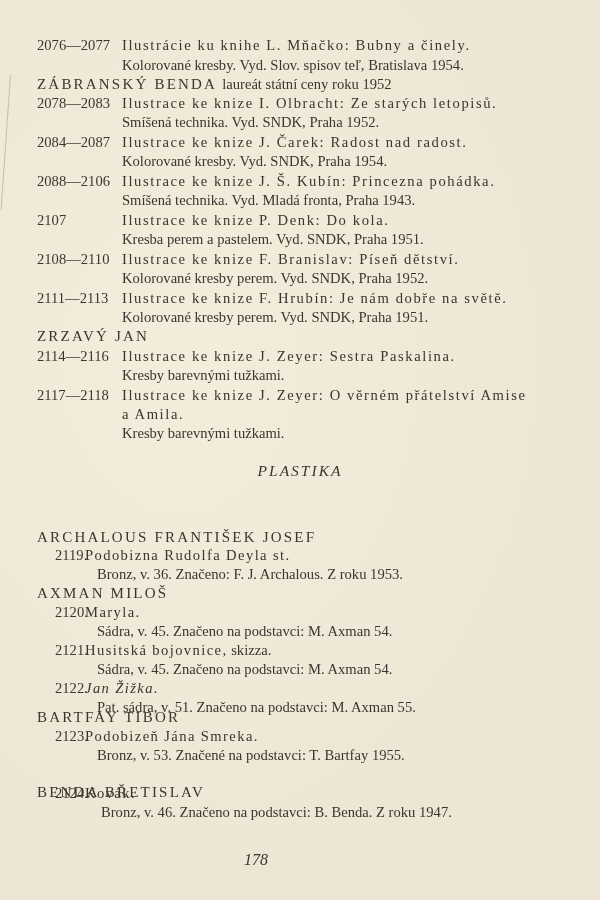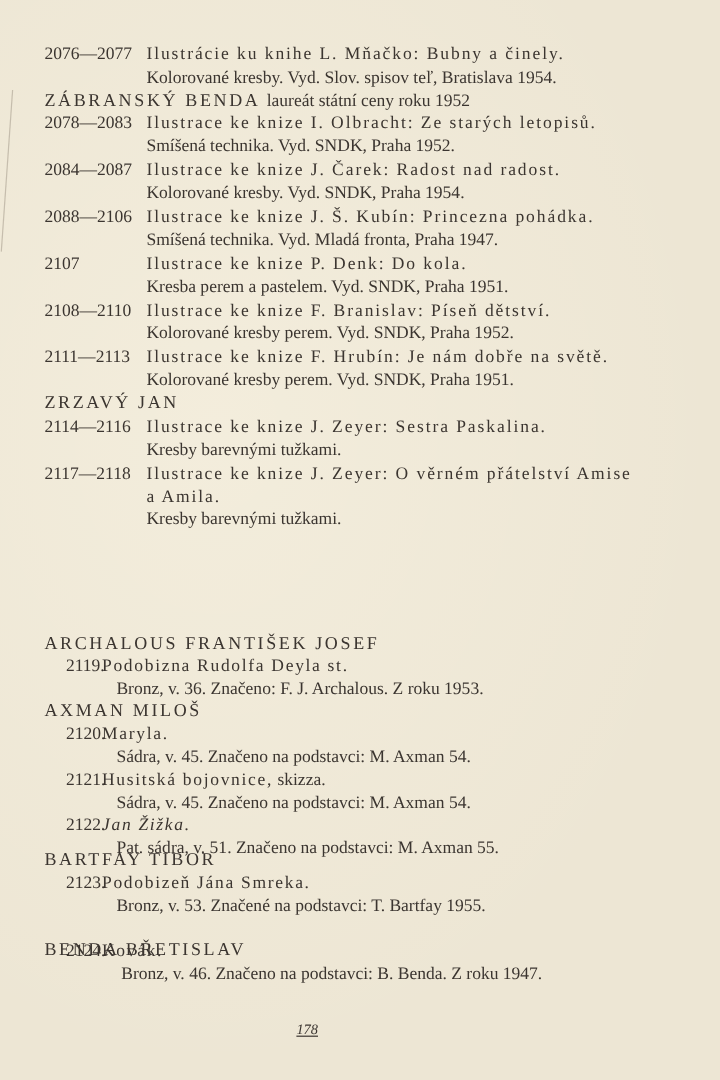"Smíšená technika. Vyd. Mladá fronta," span.desc { text: 1947 -> 1943 }
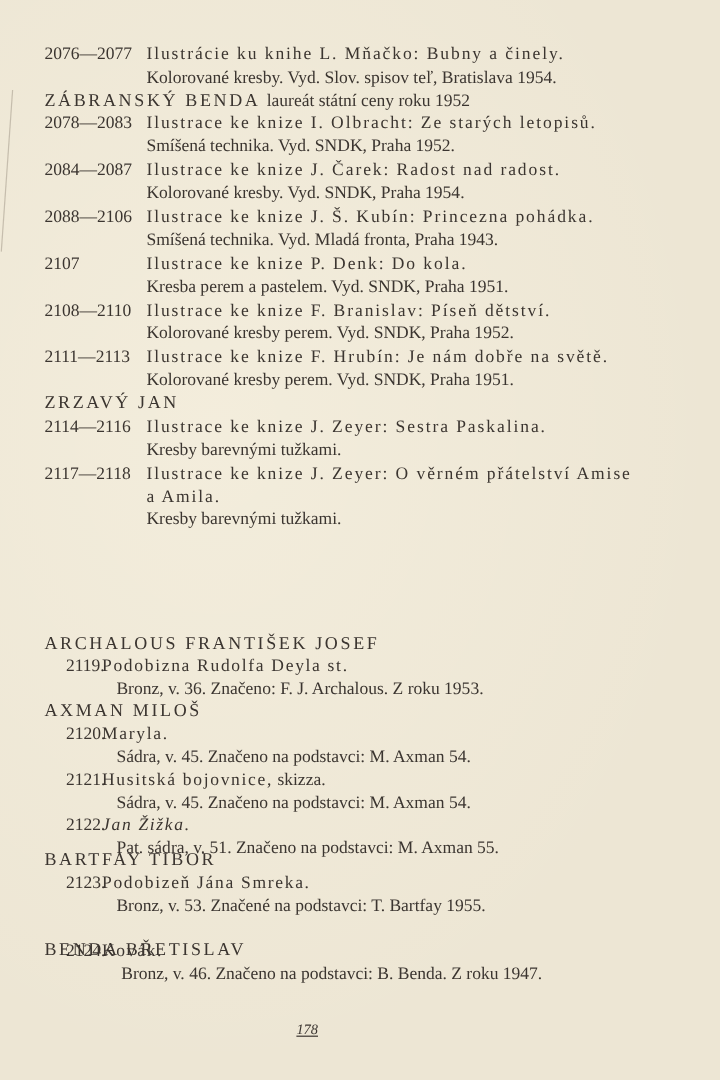"PLASTIKA" div.section-heading { html: none -> <div>PLASTIKA</div> }
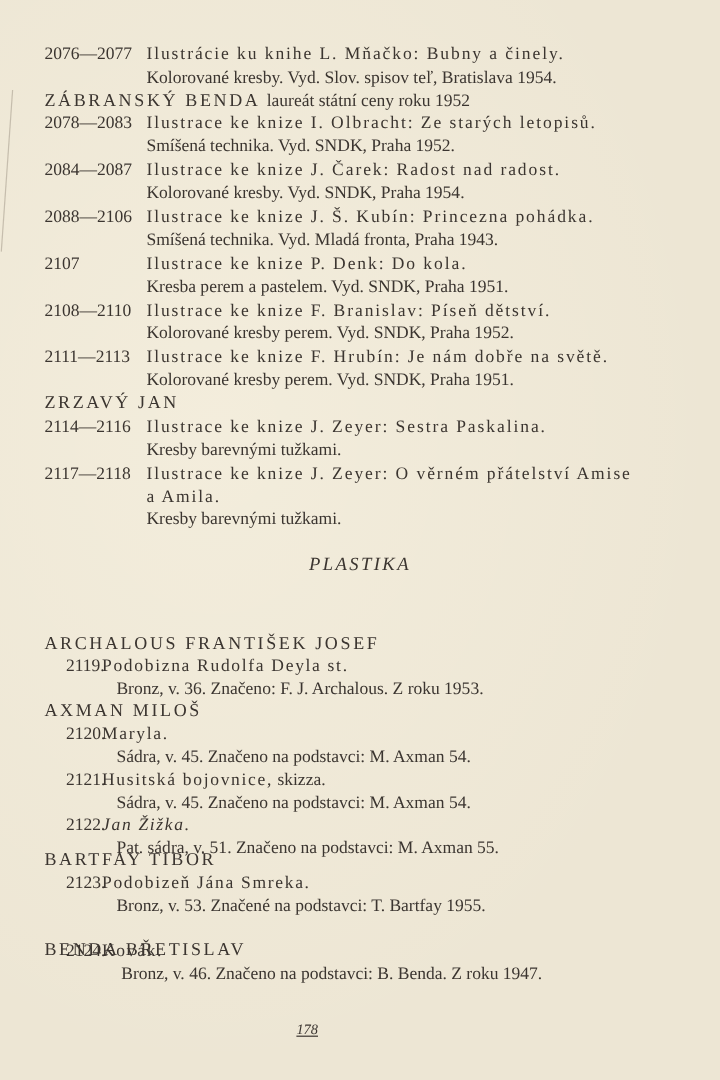"178" .page-number { font-size: 12px -> 16px; text-decoration: underline -> none }
